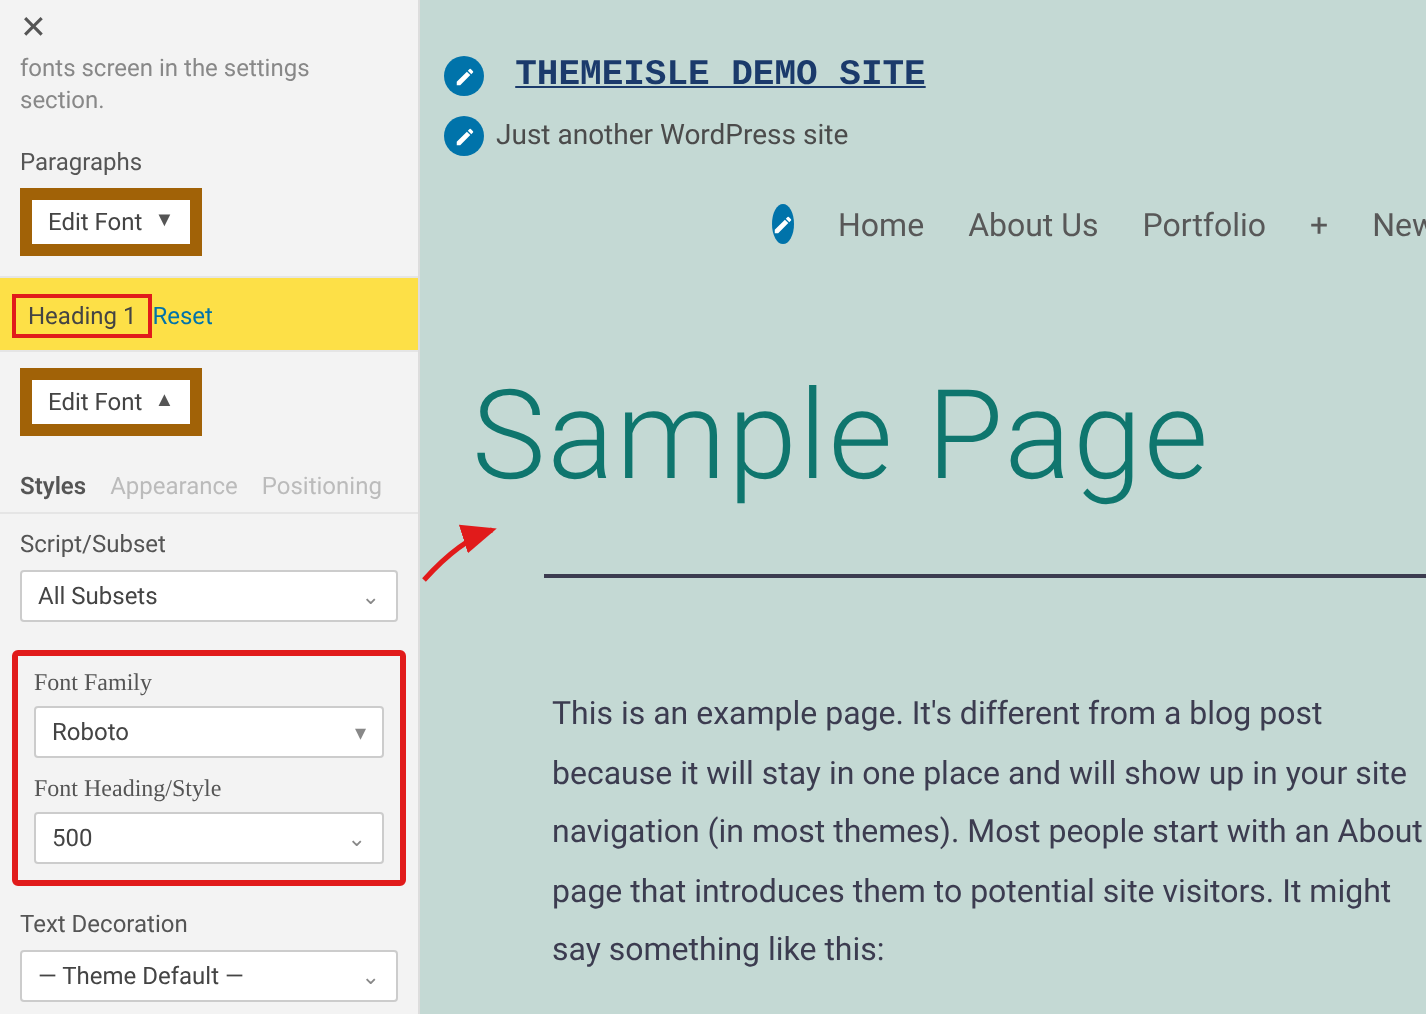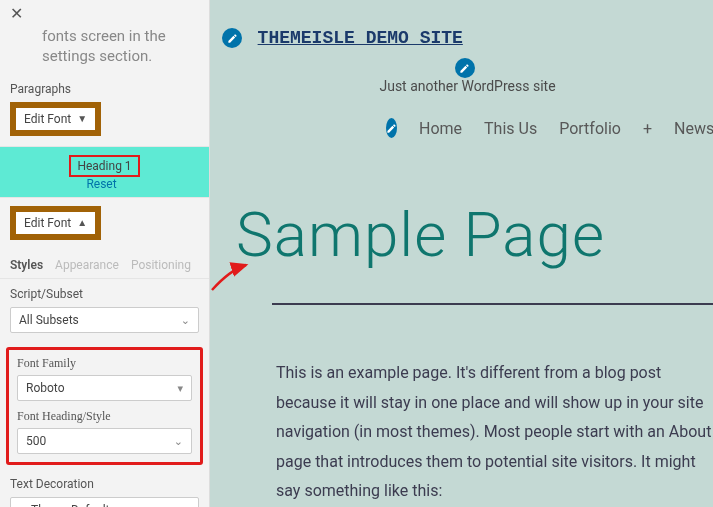"fonts screen in the settings" .sb-note { font-size: 15px -> 12px; margin-left: 32px -> none }
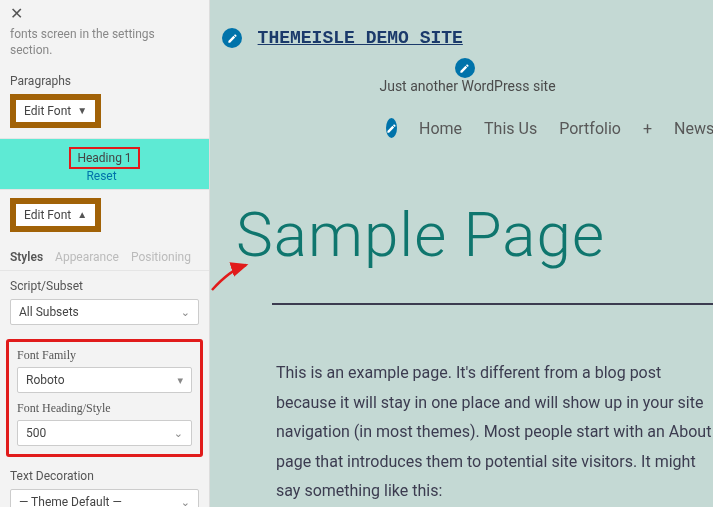"Just another WordPress site" .tagline { flex-direction: column -> none }
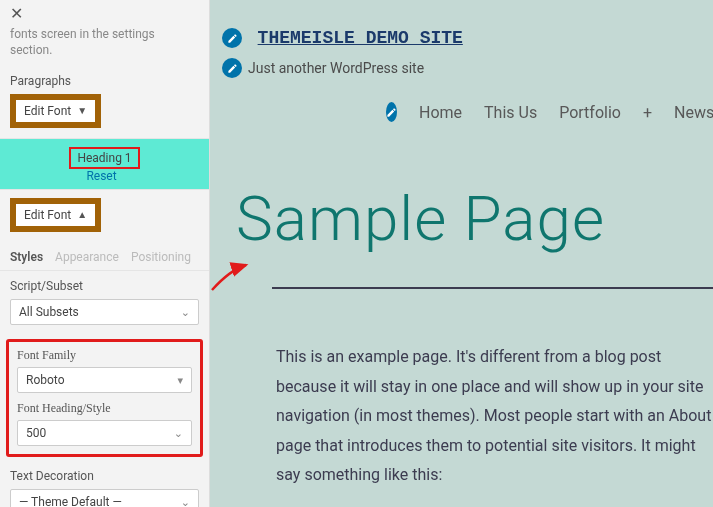"This Us" span.nav-item { text: This -> About }
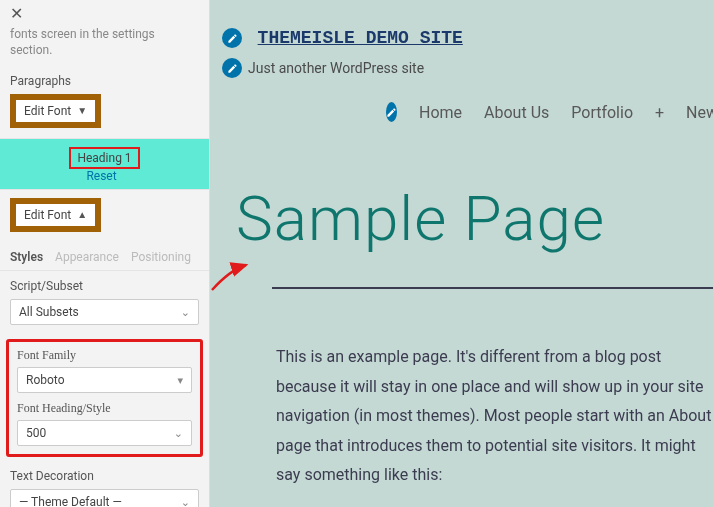"Heading 1" .heading1-row { background: #5eead4 -> #fde047; flex-direction: column -> none }
